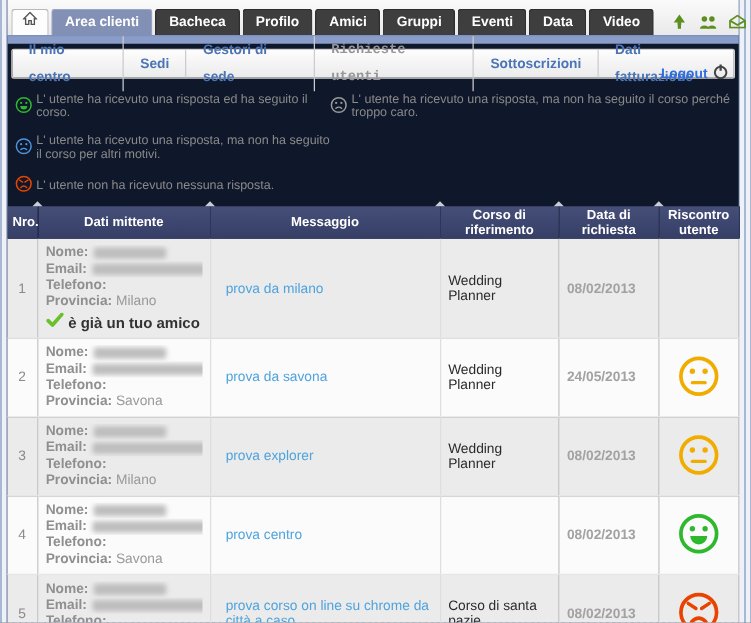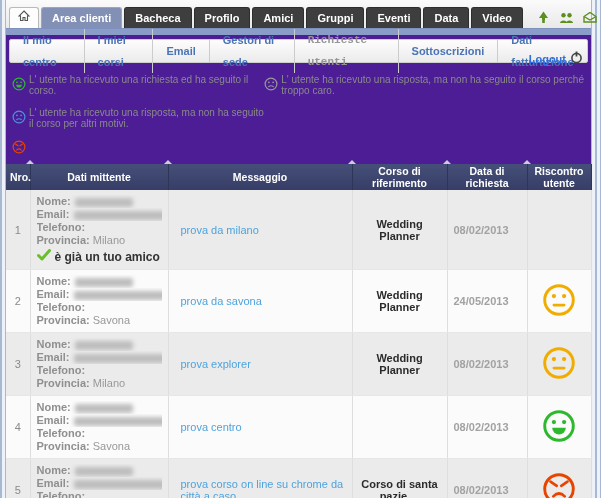"Area clienti" .content { background: #4c1d95 -> #0f172a }
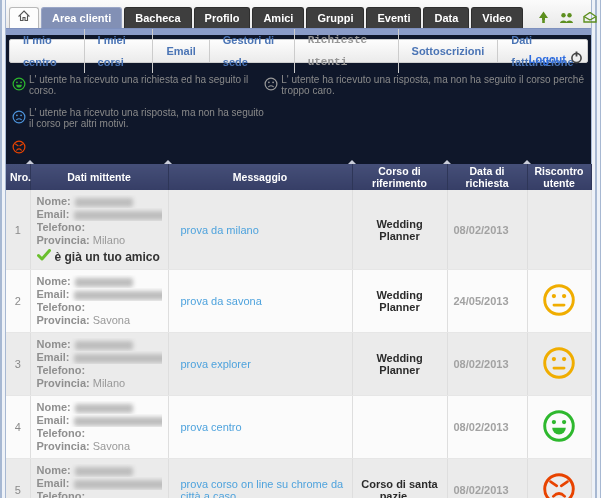"I miei corsi" a.subnav-item { html: <a>I miei corsi</a> -> none }
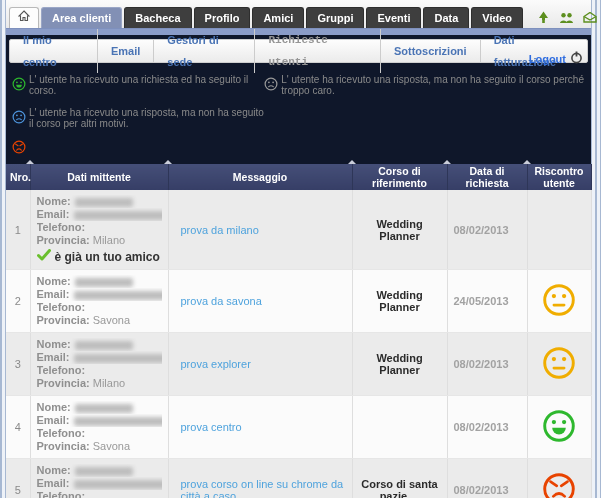"Email" a.subnav-item { text: Email -> Sedi }
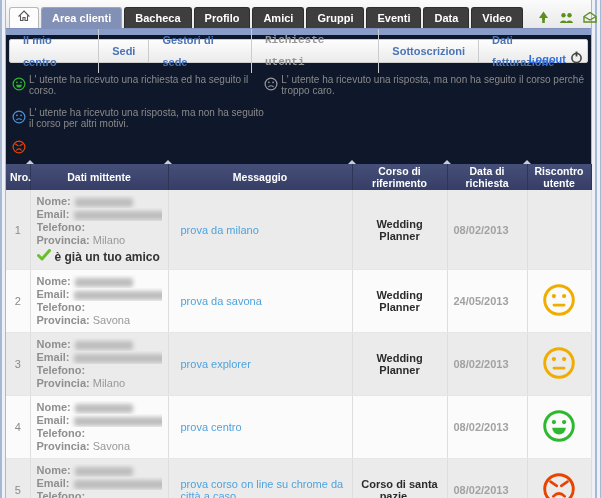"L' utente ha ricevuto una richiesta" span { text: richiesta -> risposta }
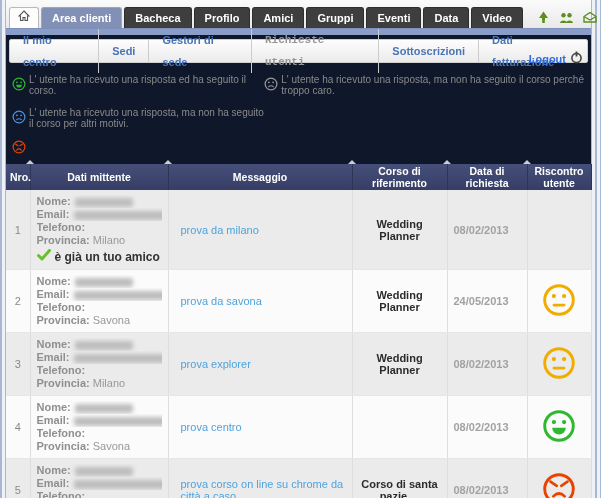"L' utente non ha ricevuto" span { html: none -> <span>L' utente non ha ricevuto nessuna risposta.</span> }
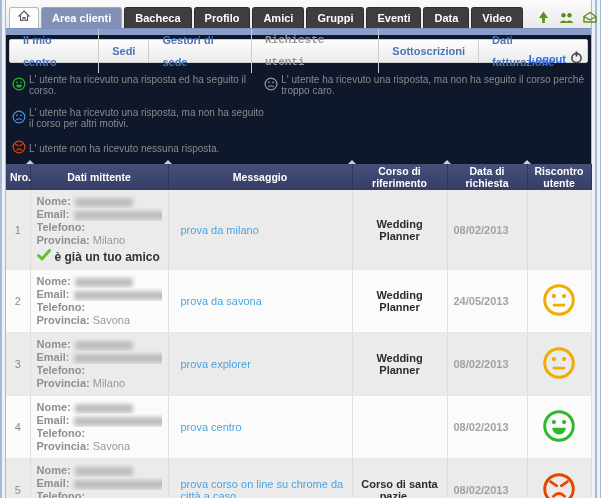"Wedding Planner" td.course { font-weight: bold -> normal; text-align: center -> none }
